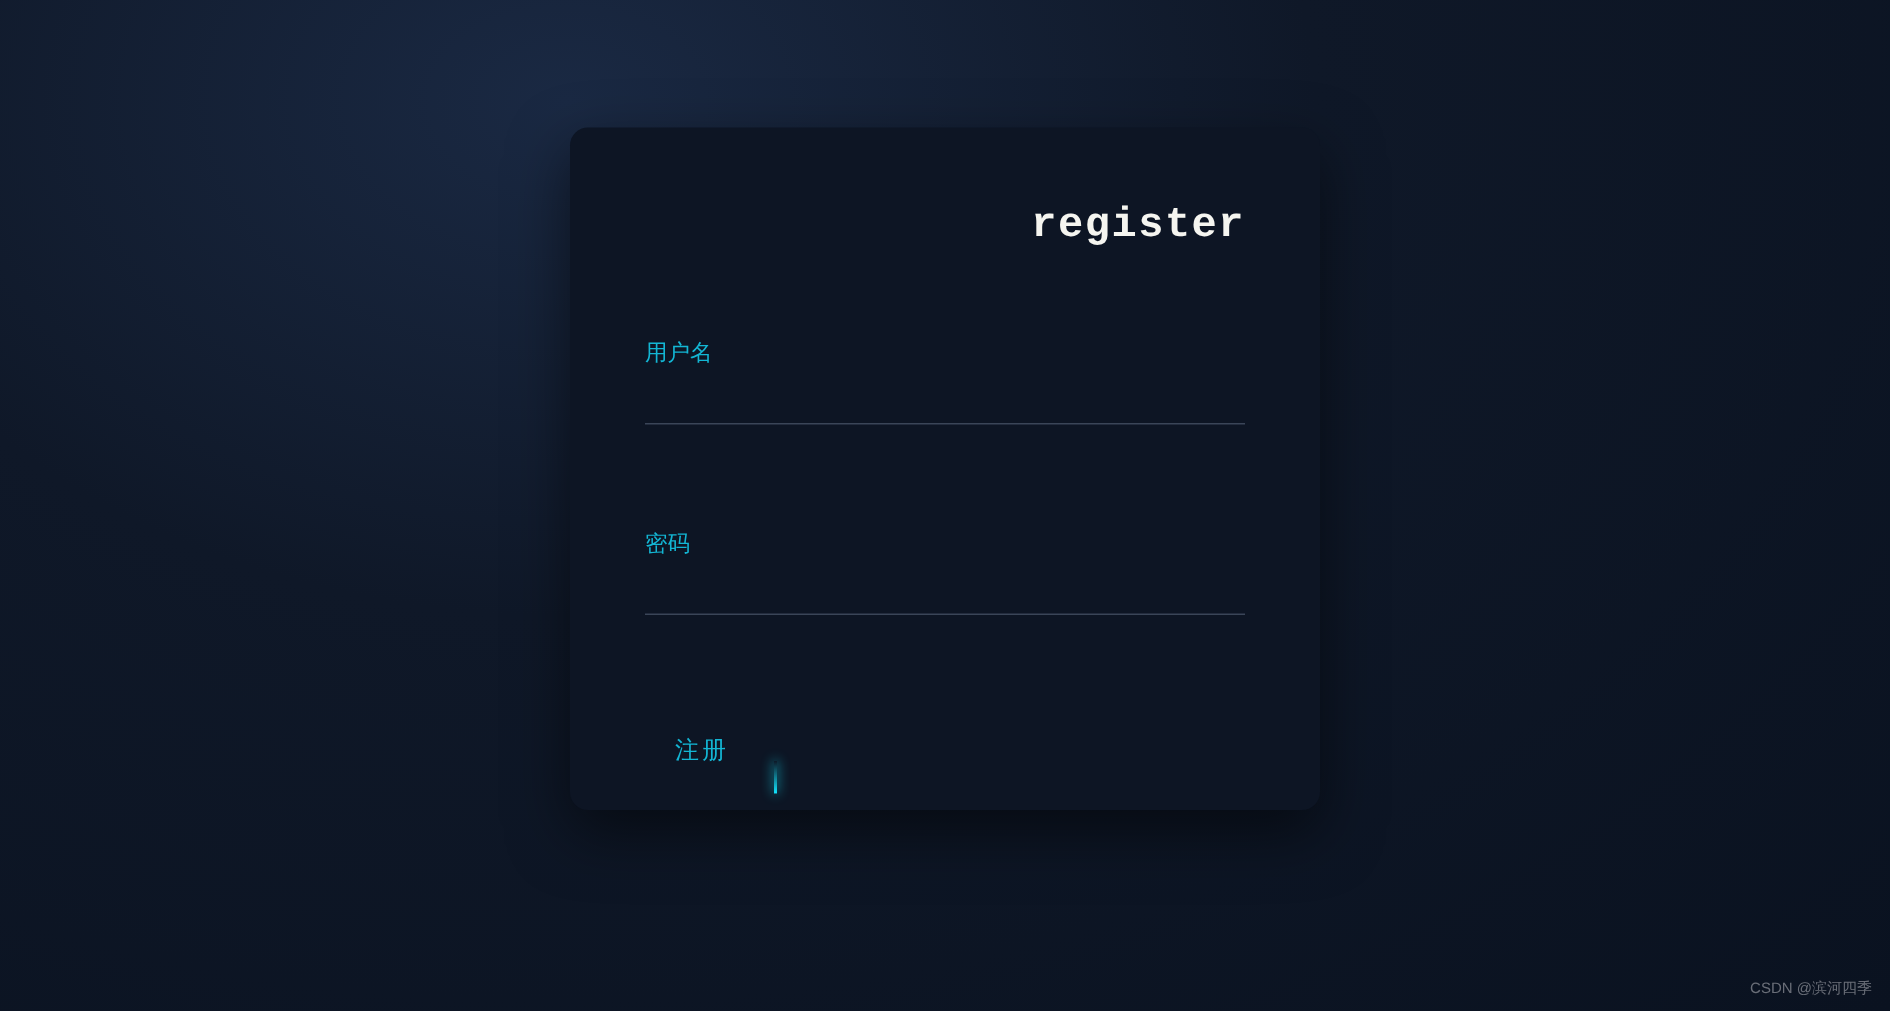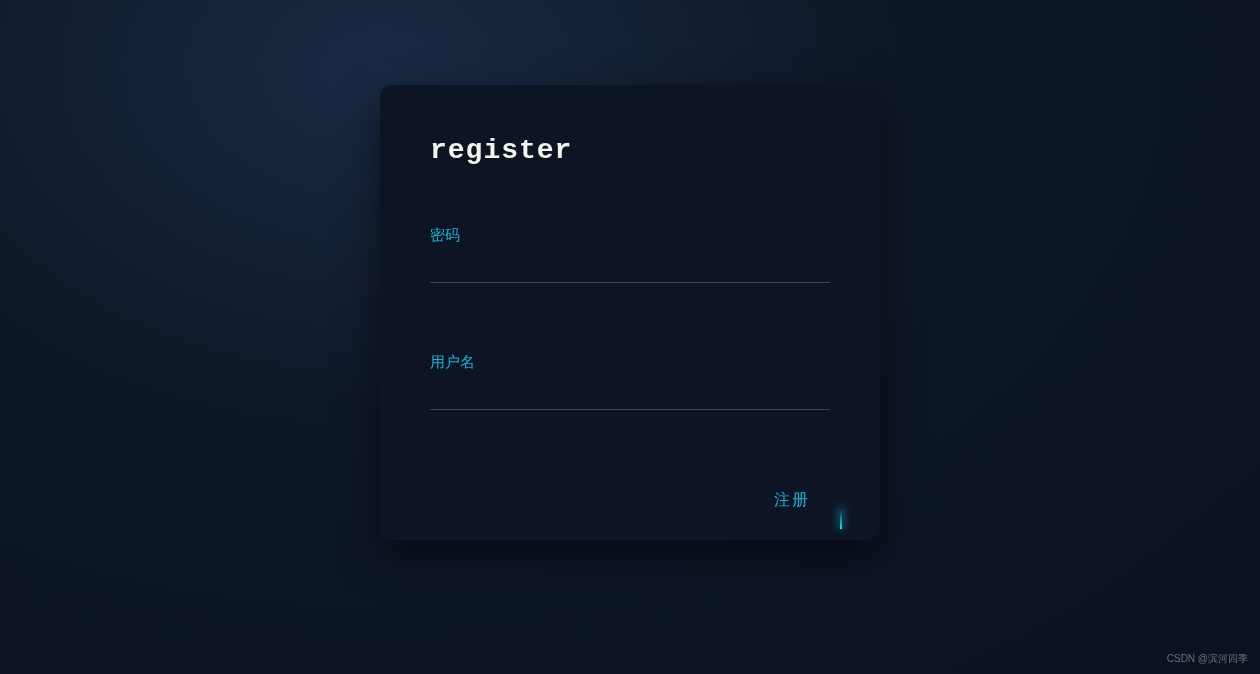"register" .title { text-align: left -> right }
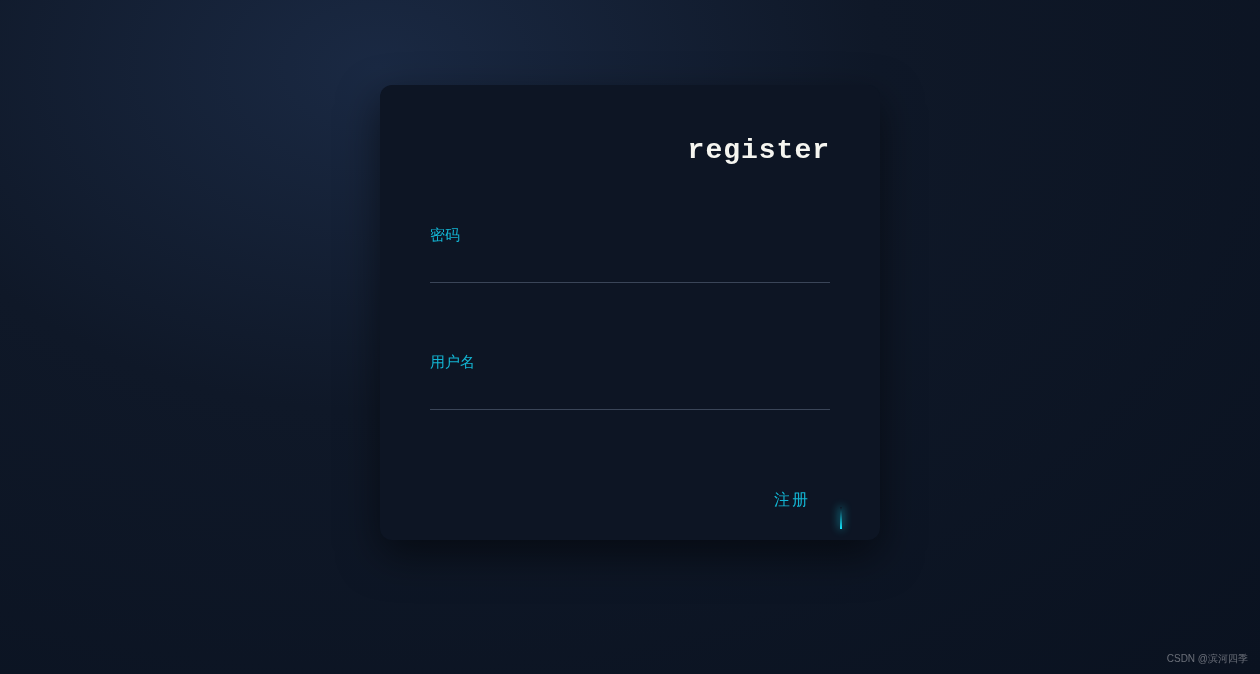"密码" div.field-group { order: before "用户名" -> after "用户名" }
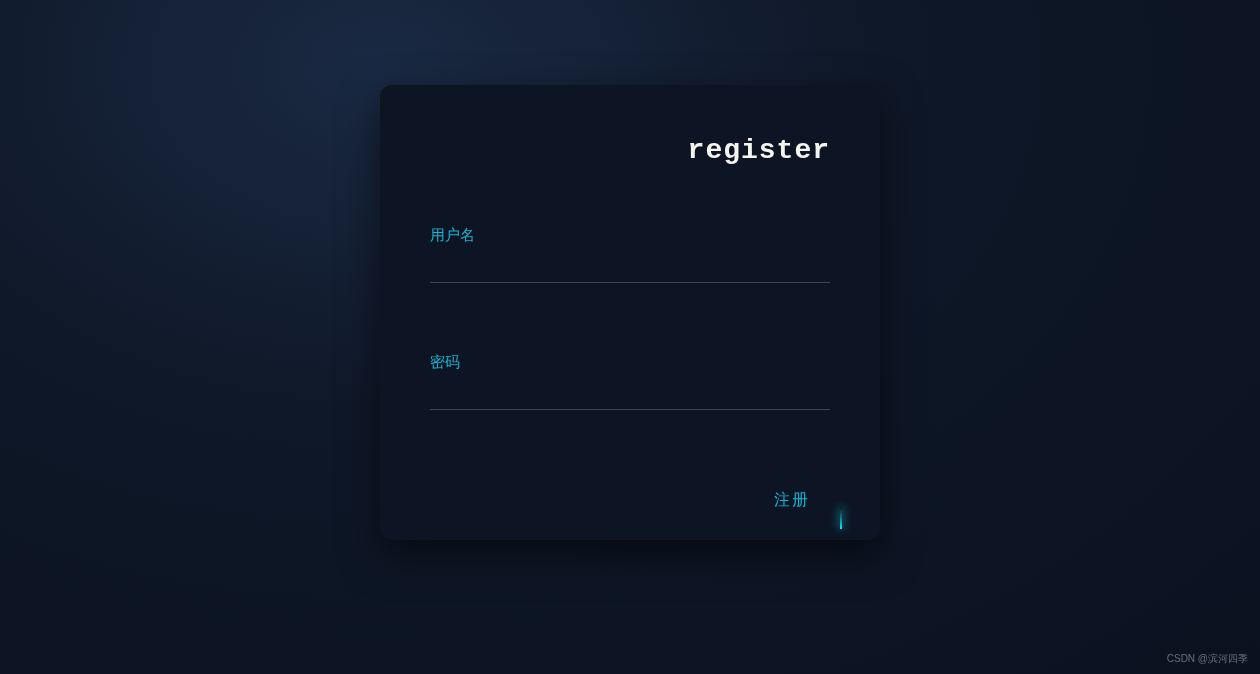"注册" .submit-wrap { justify-content: flex-end -> flex-start }
